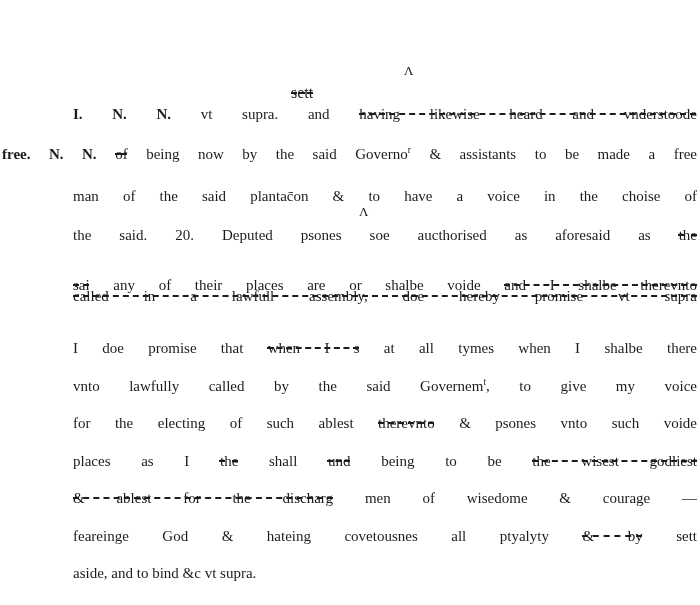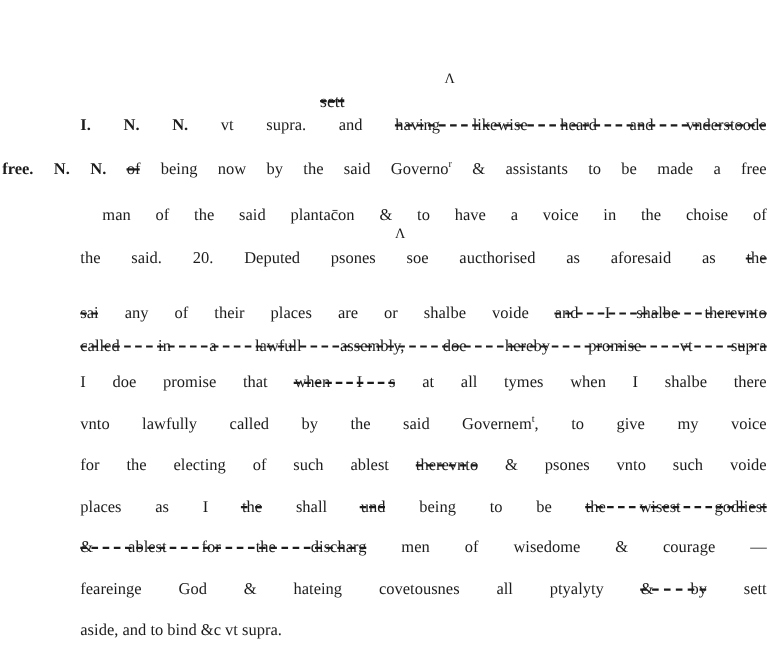"man of the said plantac̄on" div.bodyline { margin-left: 20px -> none }
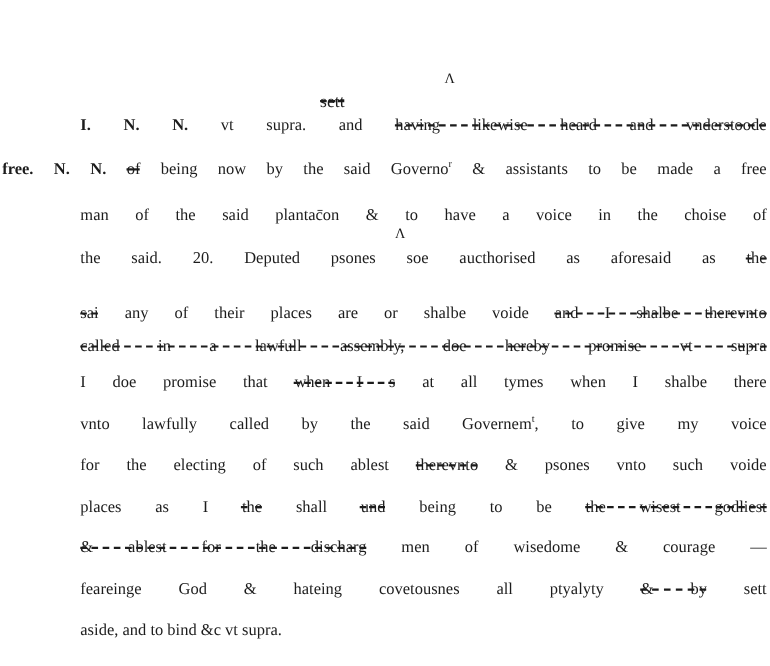"called in a lawfull assembly," div.bodyline { top: 304px -> 285px }
